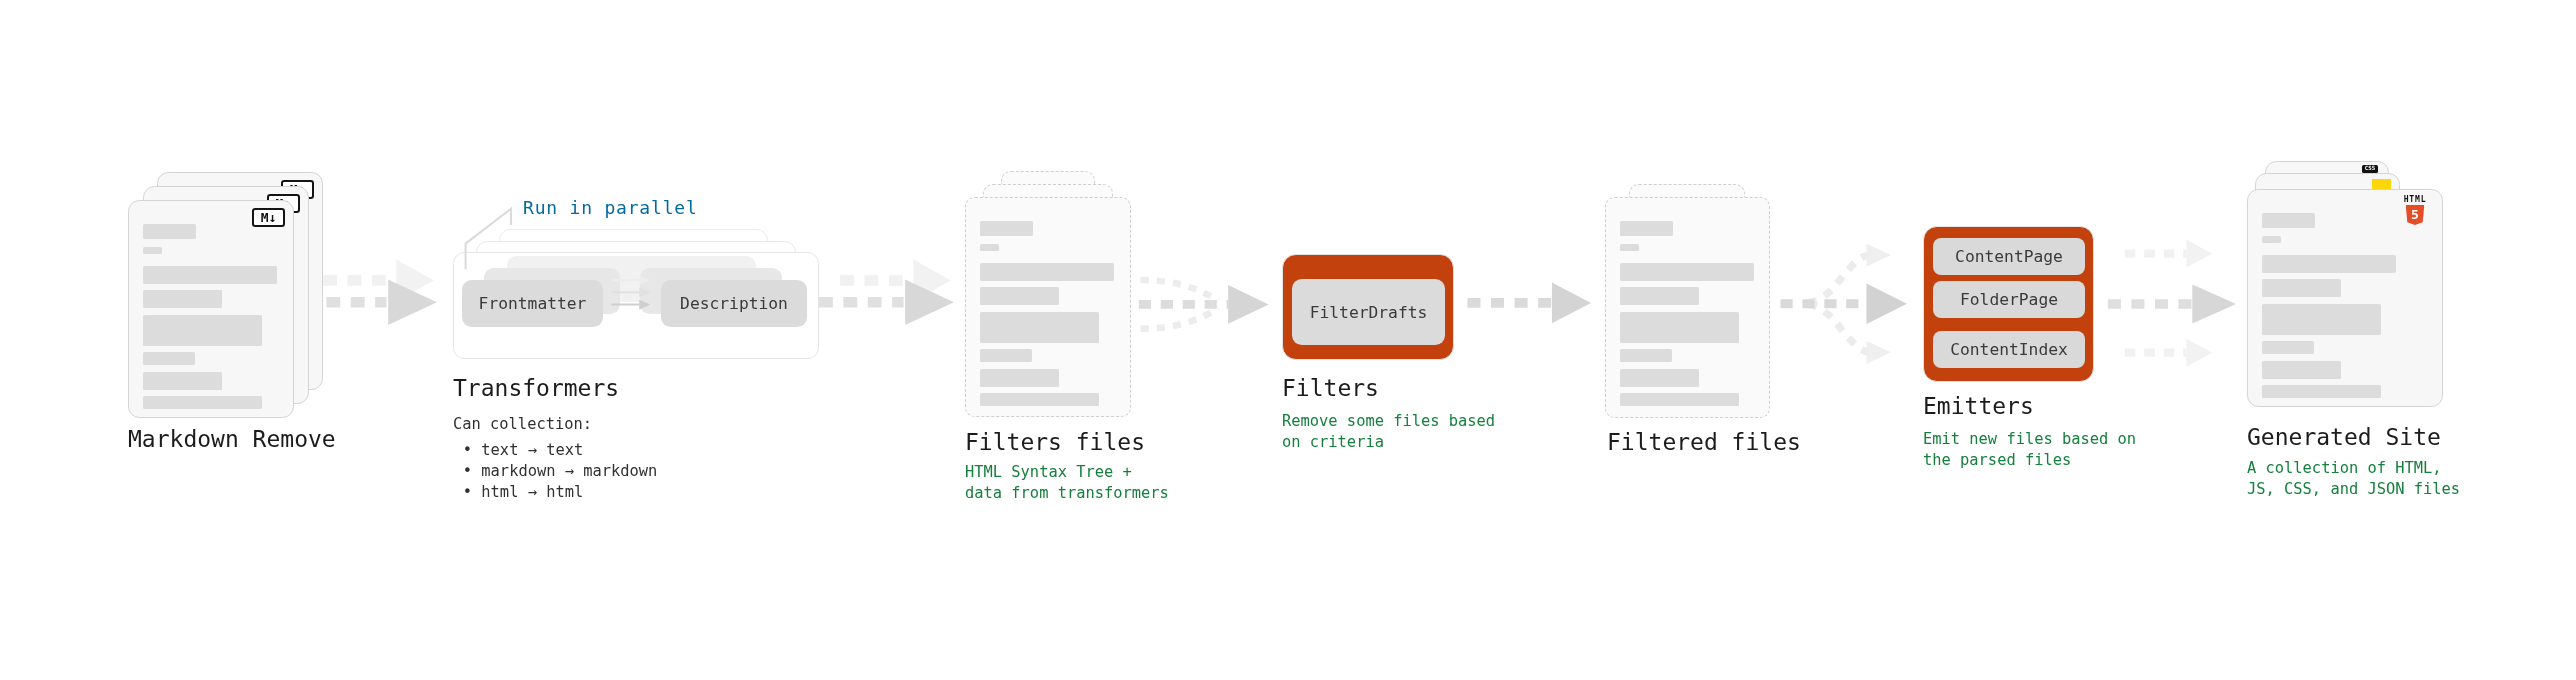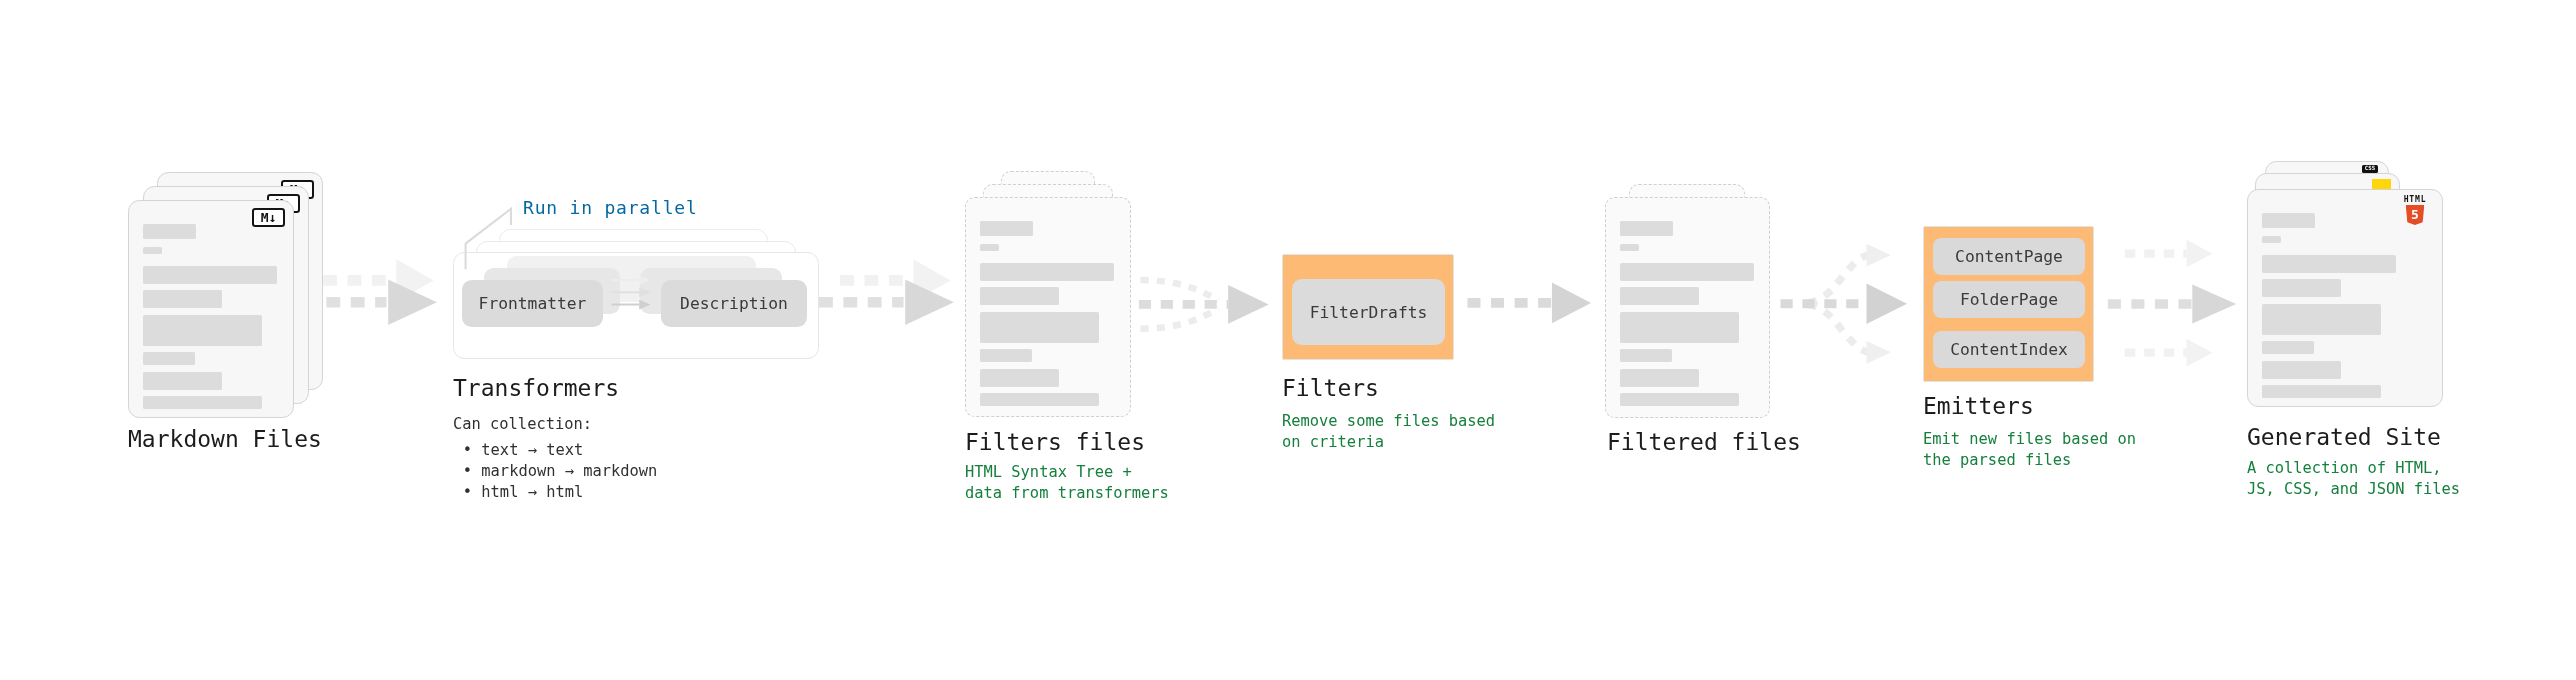"ContentPage" .panel { background: #fdba74 -> #c2410c; border-radius: 2px -> 14px }
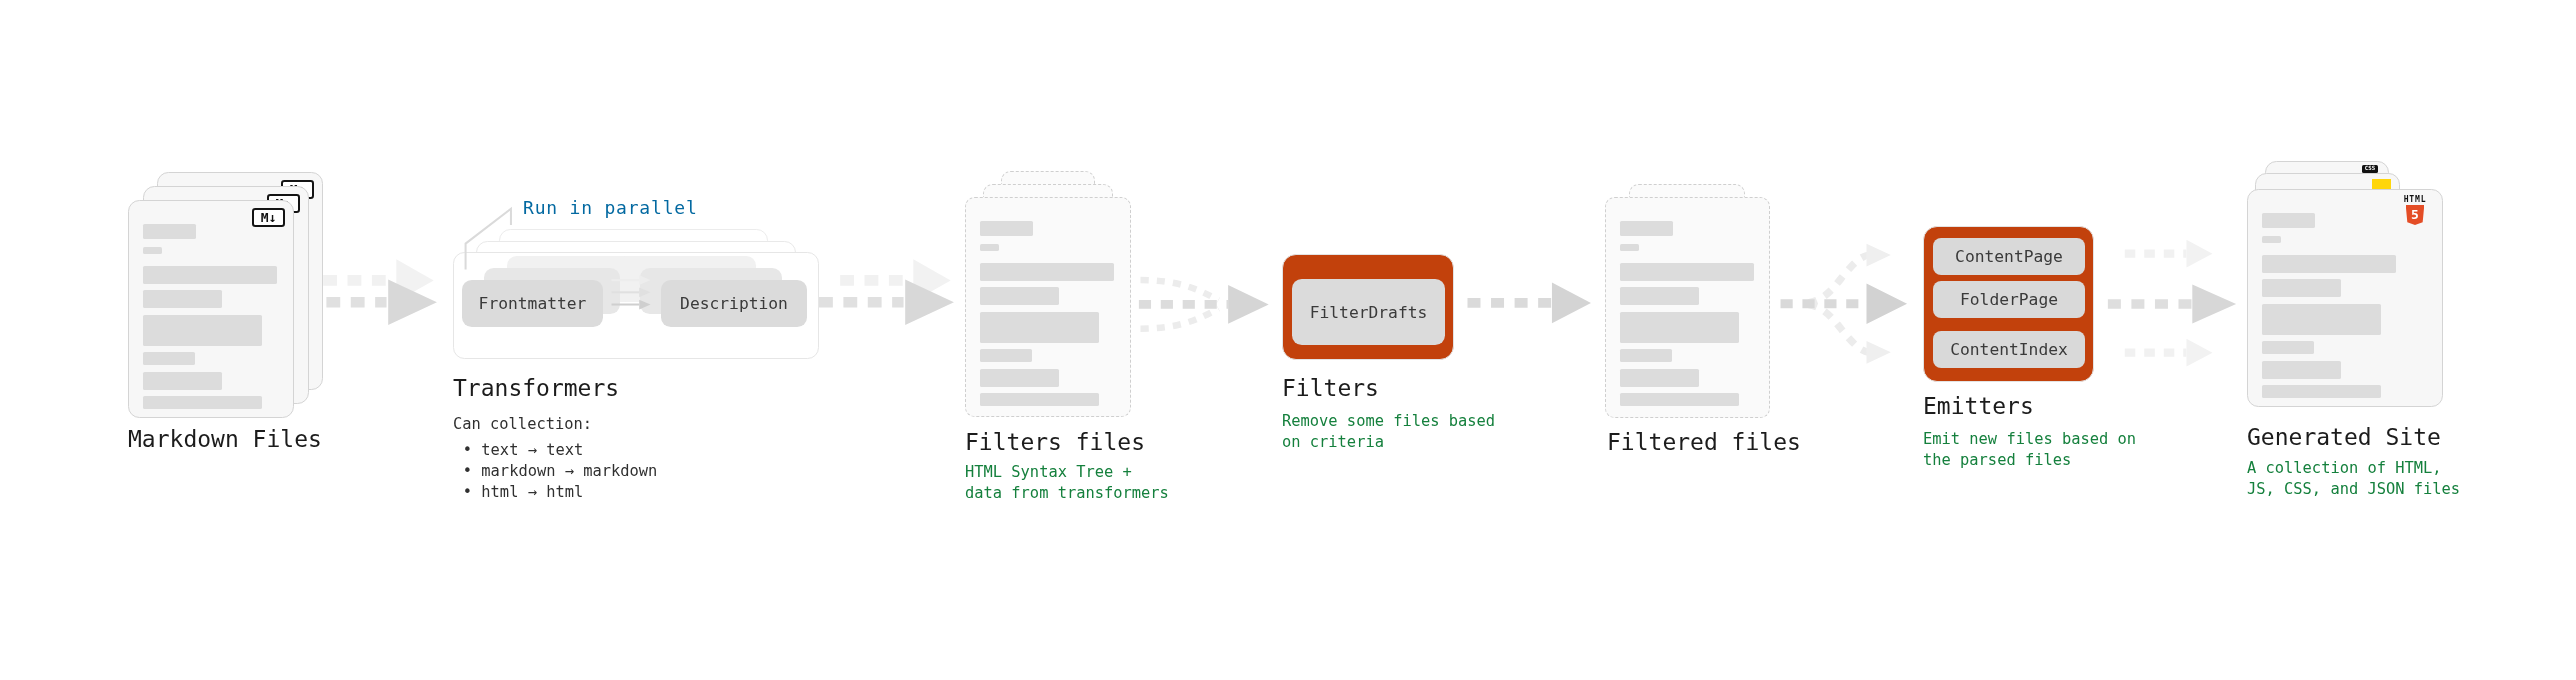"Markdown Files" div.sec-title { text: Files -> Remove }
